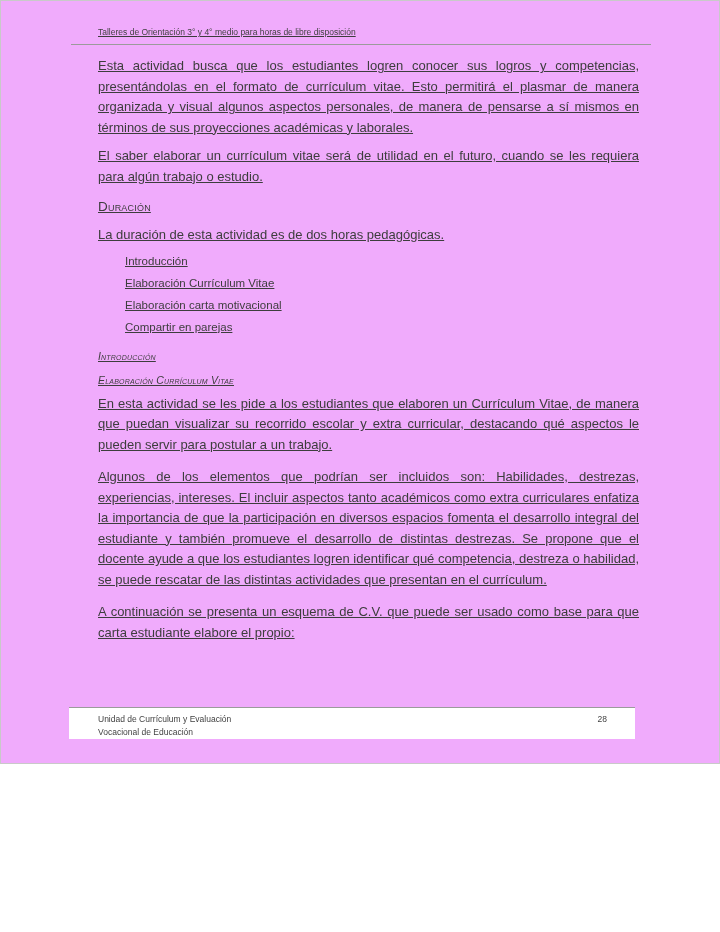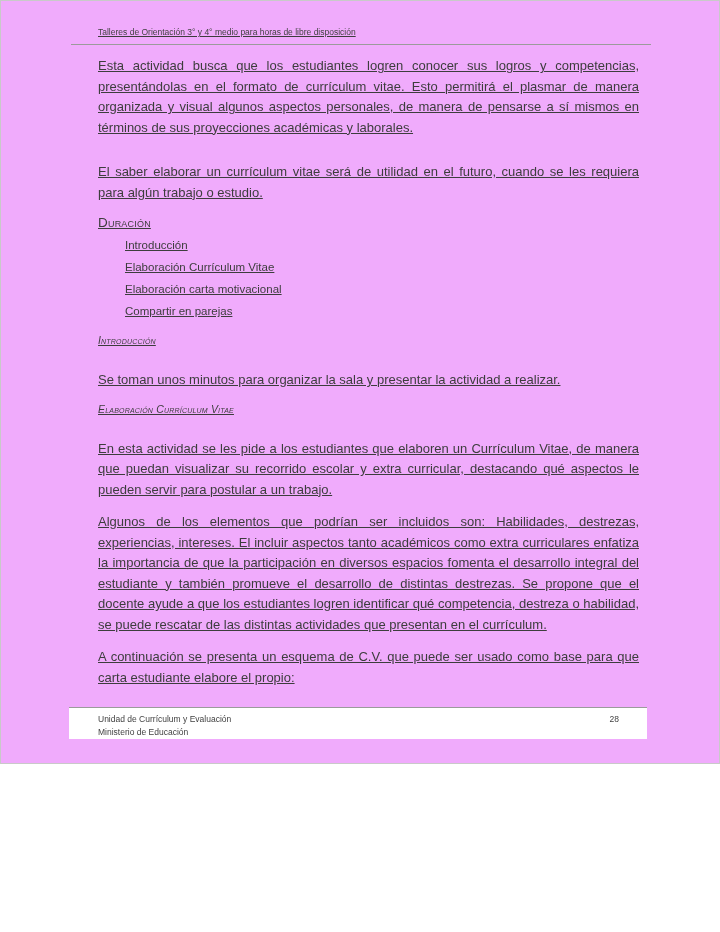"El saber elaborar un currículum" p.body.follow { margin-top: 24px -> 8px }
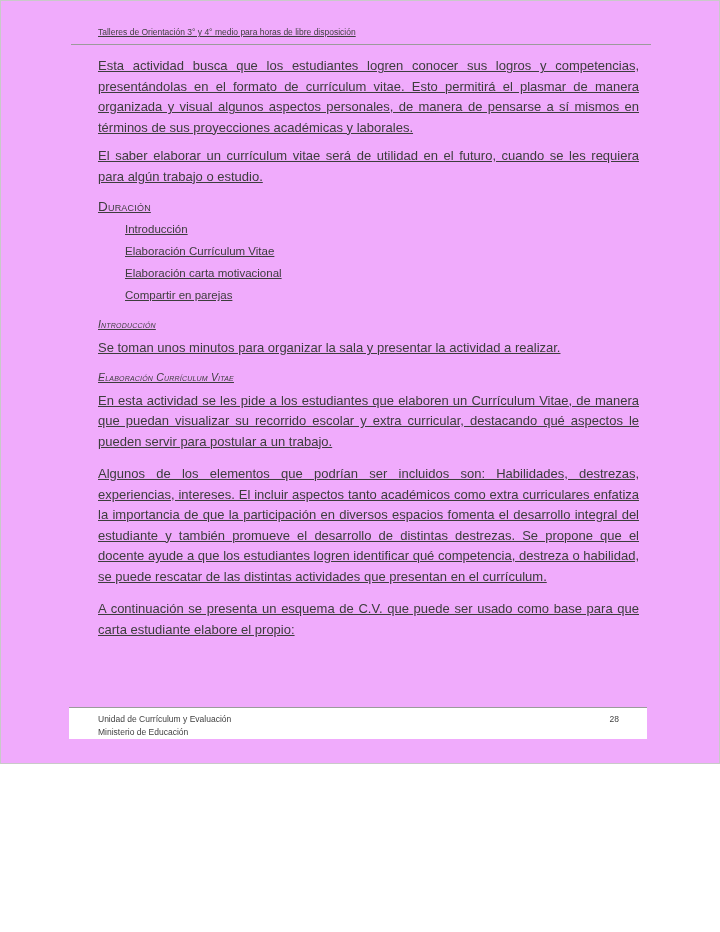"La duración de esta actividad" p.body { html: none -> <p>La duración de esta actividad es de dos horas pedagógicas.</p> }
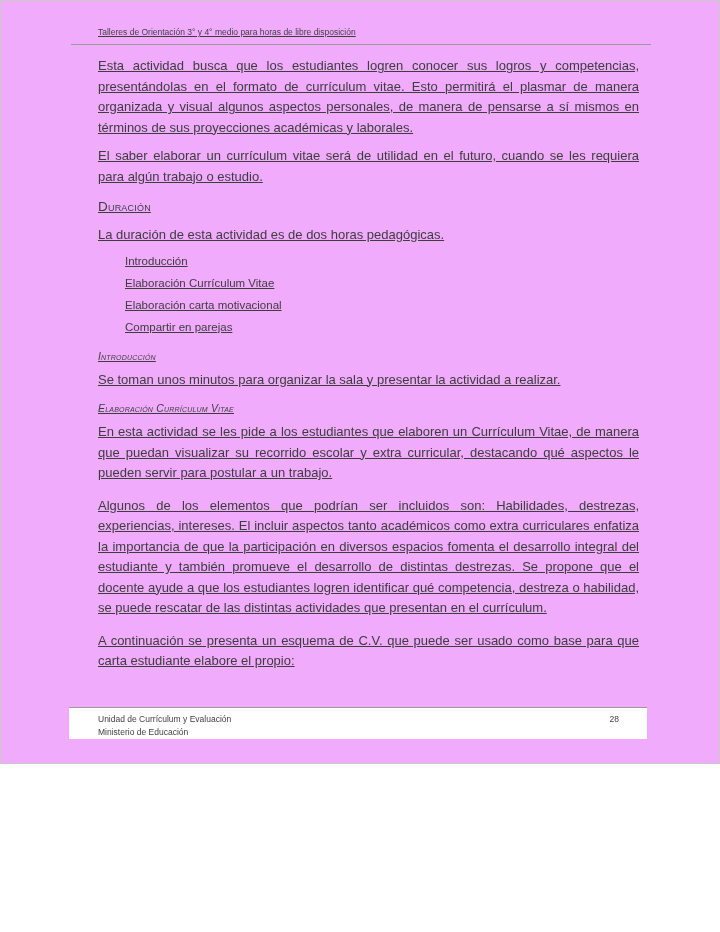"Se toman unos minutos para" p.body { html: <p>Se toman unos minutos para organizar la sala y presentar la actividad a realizar.</p> -> none }
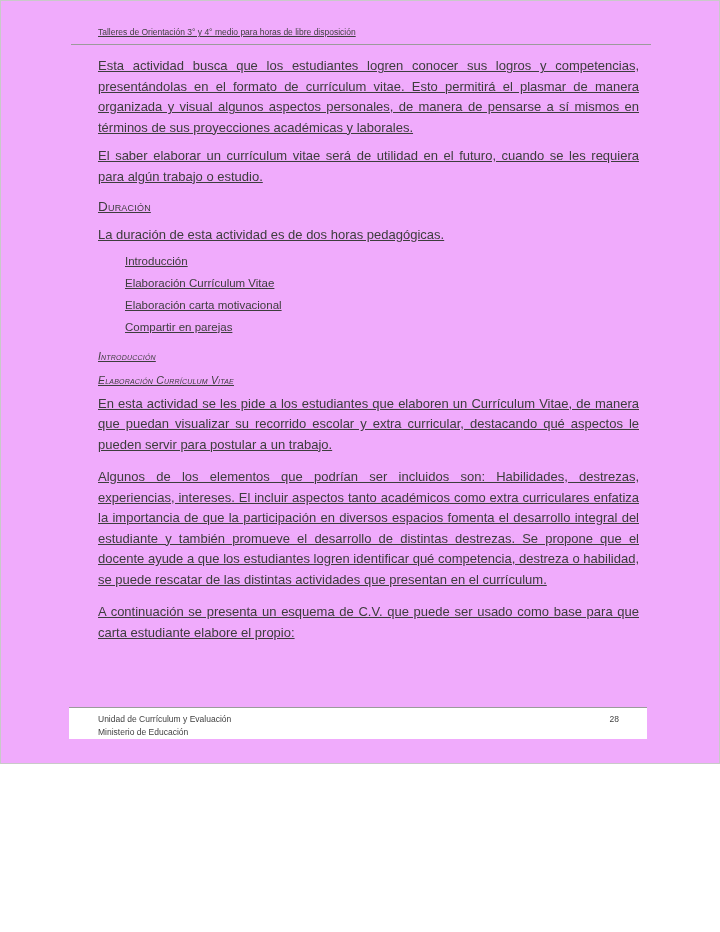"Unidad de Currículum y Evaluación" .ftr { right: 72px -> 84px }
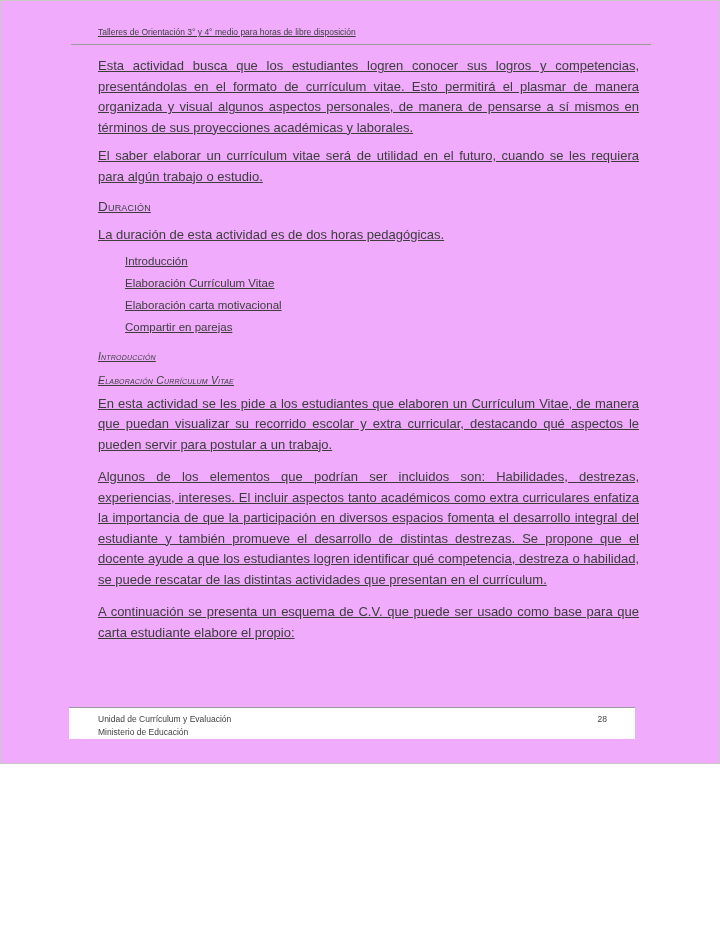"Ministerio de Educación" div { text: Ministerio -> Vocacional }
